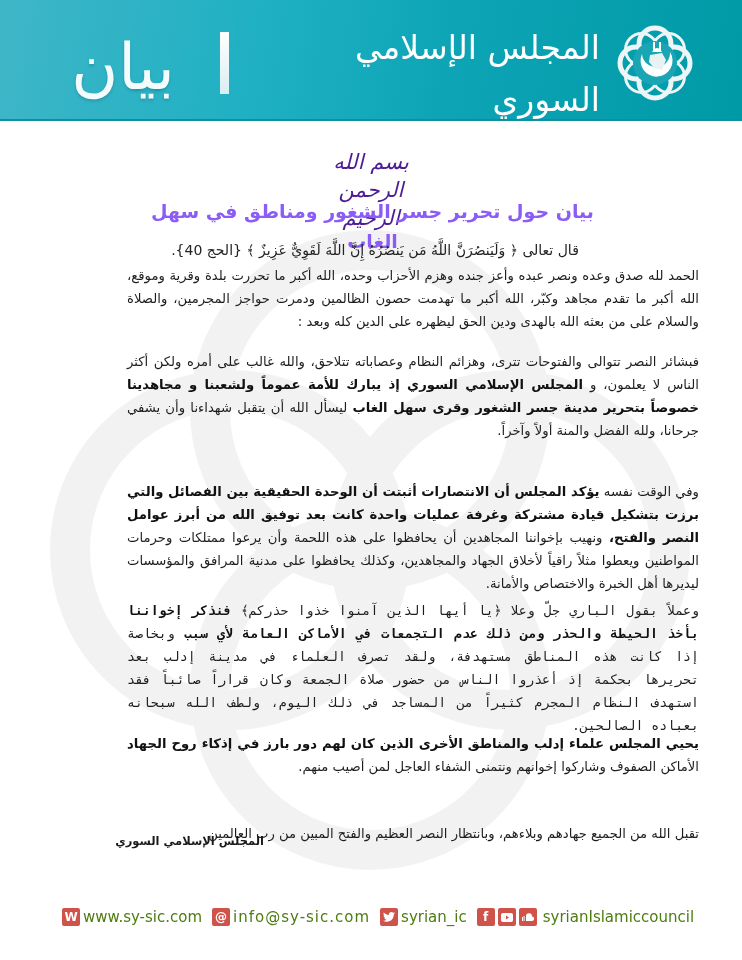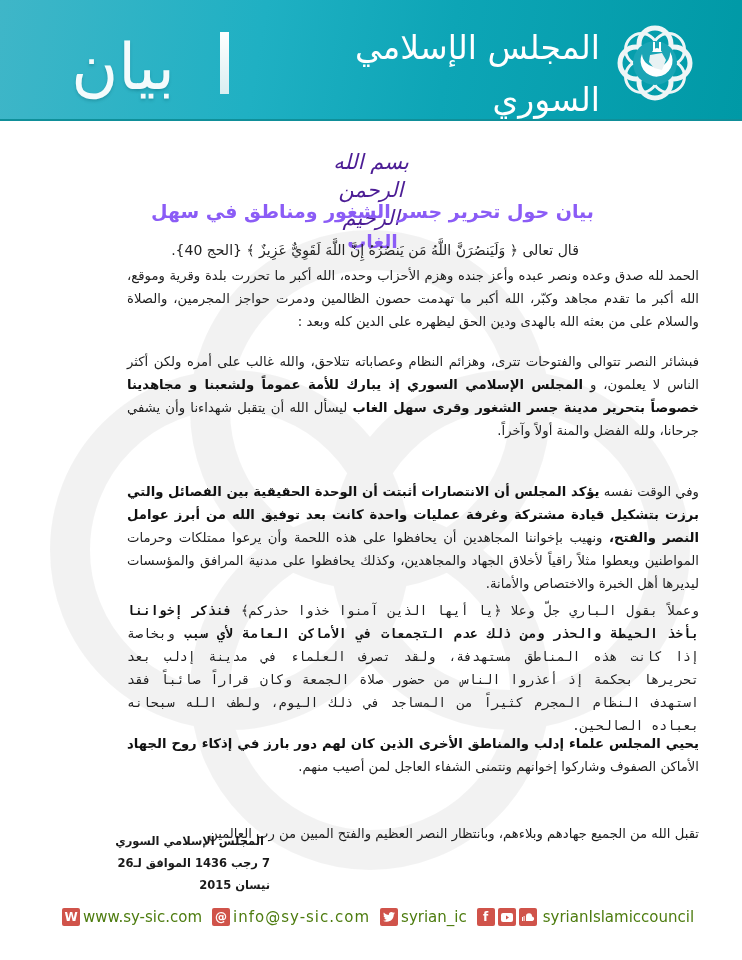"7 رجب 1436 الموافق لـ26" div { html: <div>7 رجب 1436 الموافق لـ26 نيسان 2015</div> -> none }
